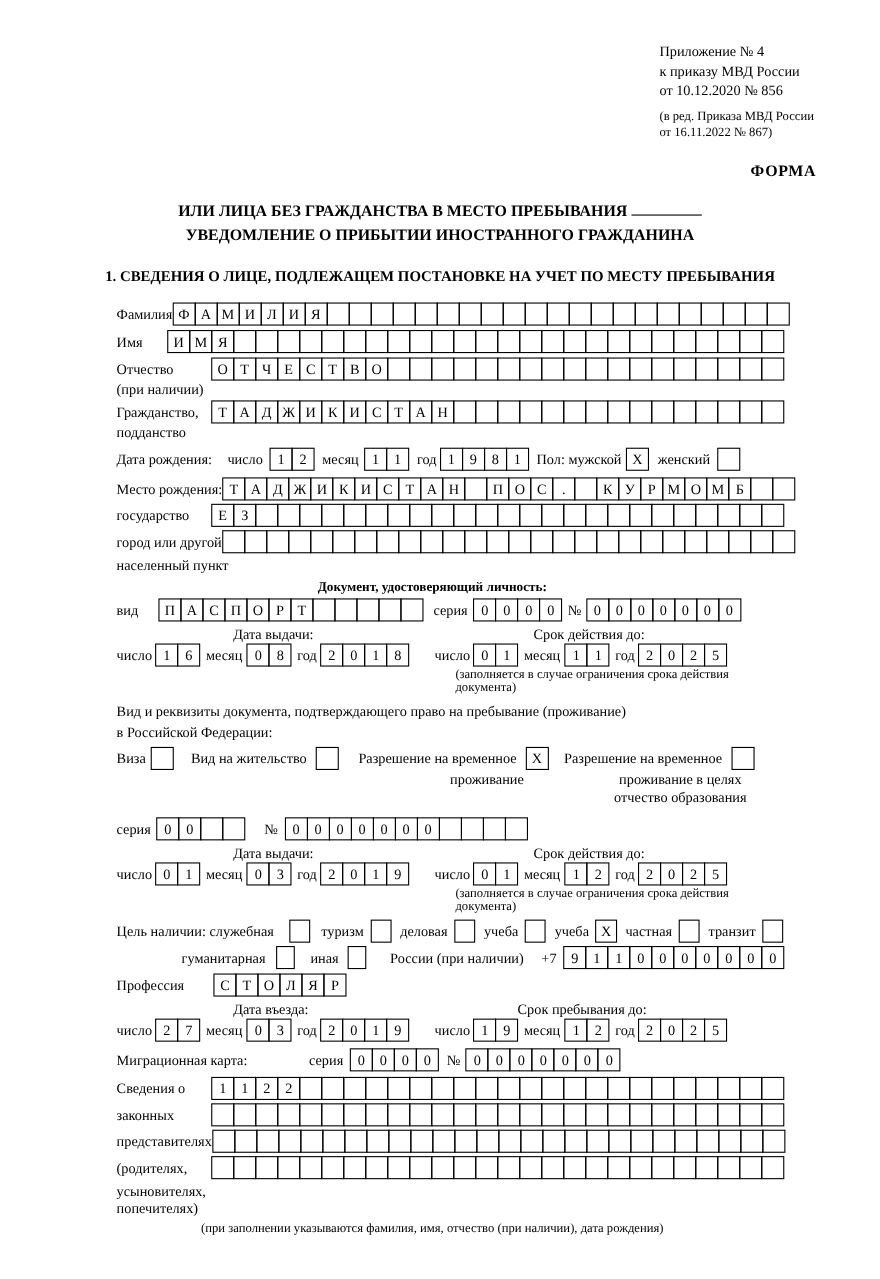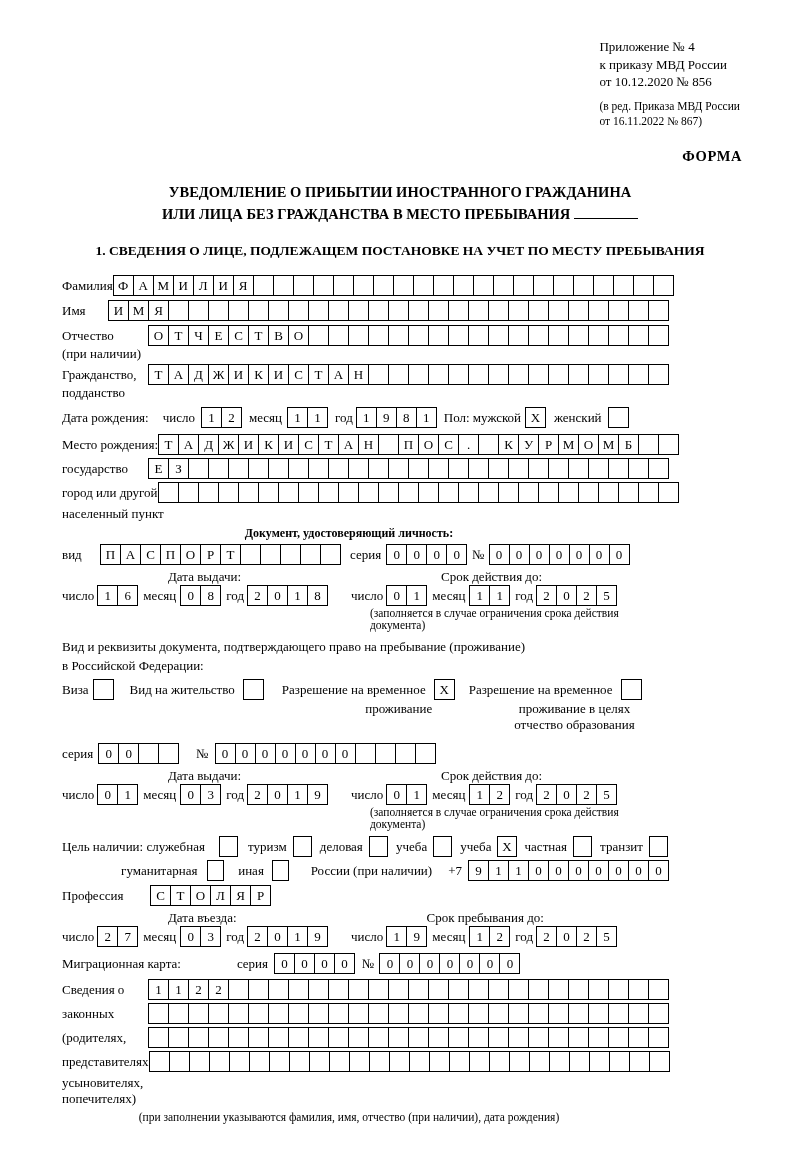"УВЕДОМЛЕНИЕ О ПРИБЫТИИ ИНОСТРАННОГО" div { order: before "ИЛИ ЛИЦА БЕЗ ГРАЖДАНСТВА В" -> after "ИЛИ ЛИЦА БЕЗ ГРАЖДАНСТВА В" }
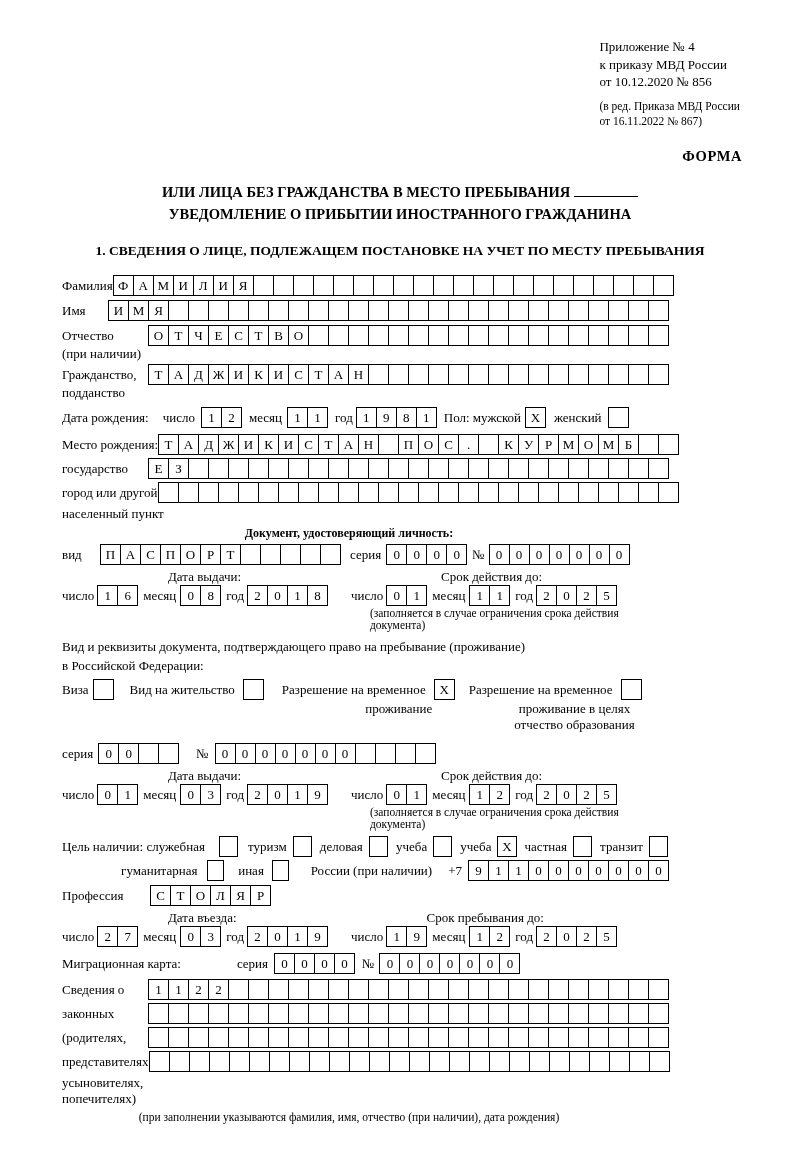"Фамилия" .body { padding-left: none -> 44px }
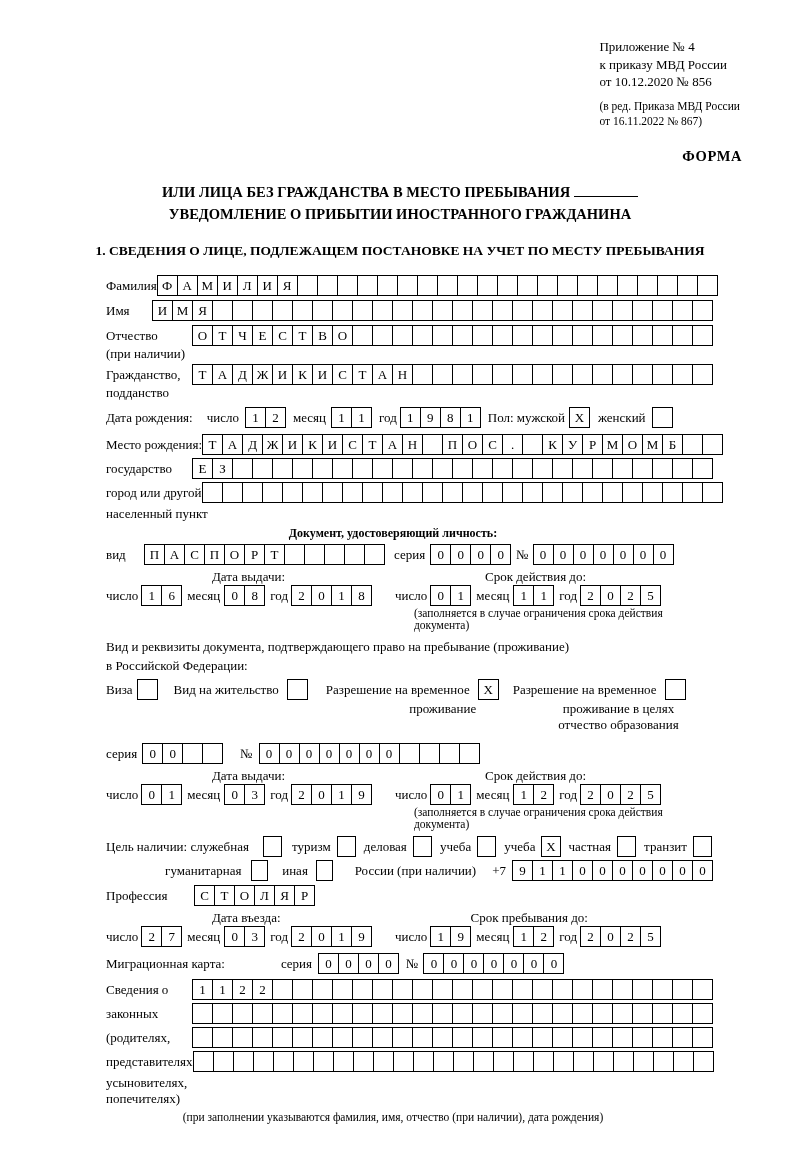"(родителях," div.row { order: before "представителях" -> after "представителях" }
